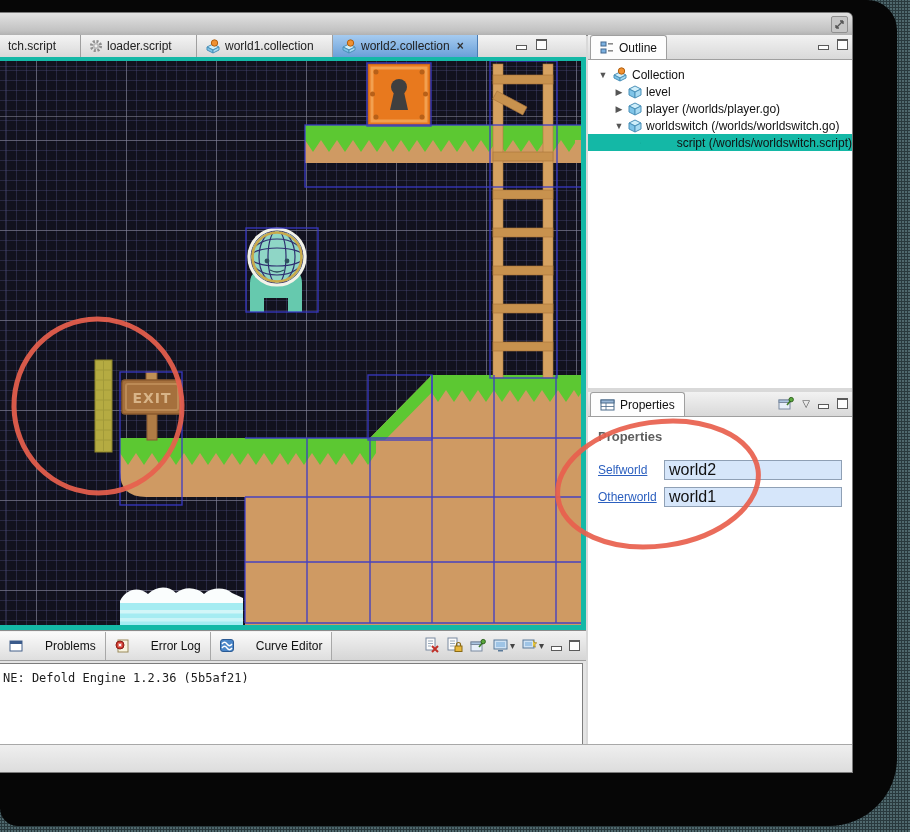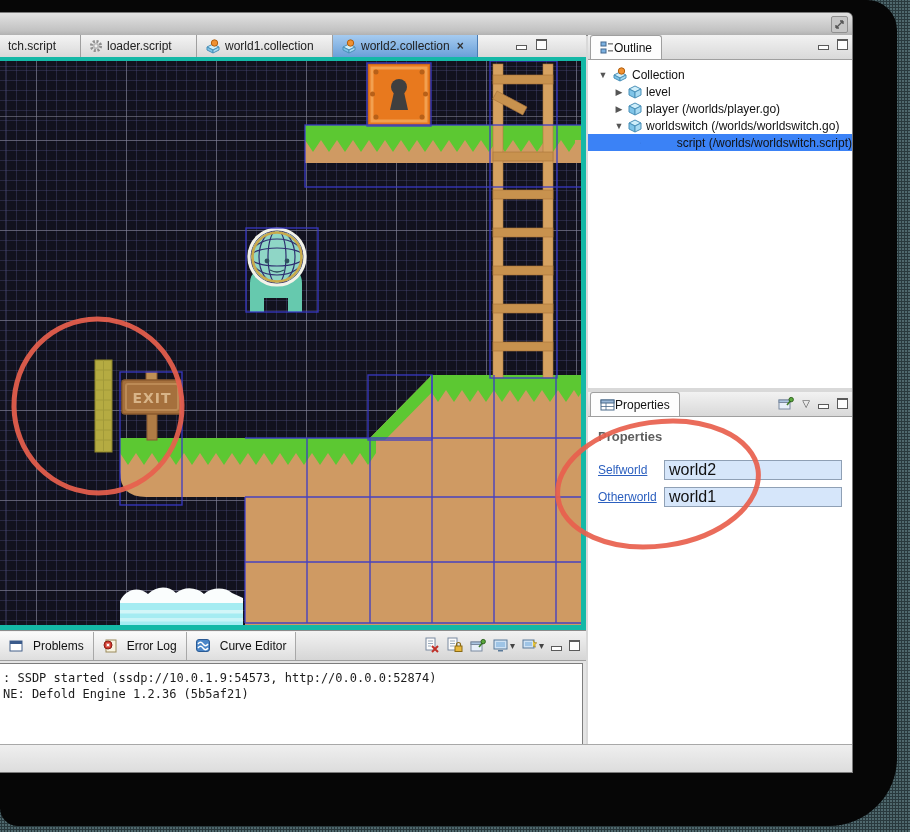"Outline" .ptab { gap: none -> 5px }
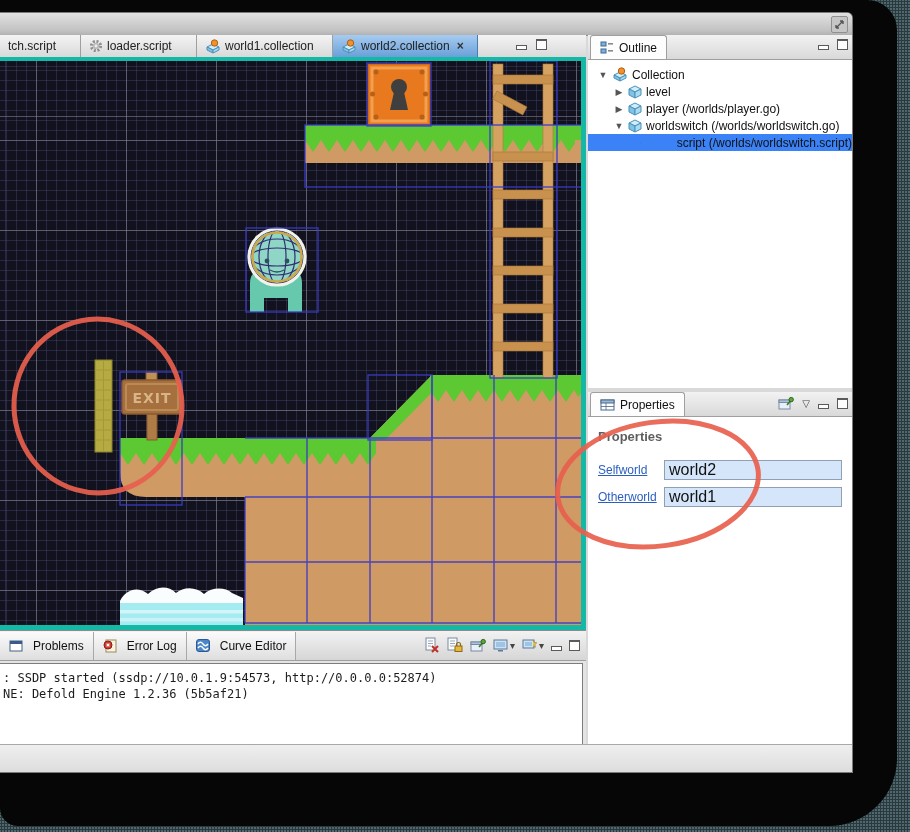"script (/worlds/worldswitch.script)" .trow.sel { background: #3b82f6 -> #14b8a6 }
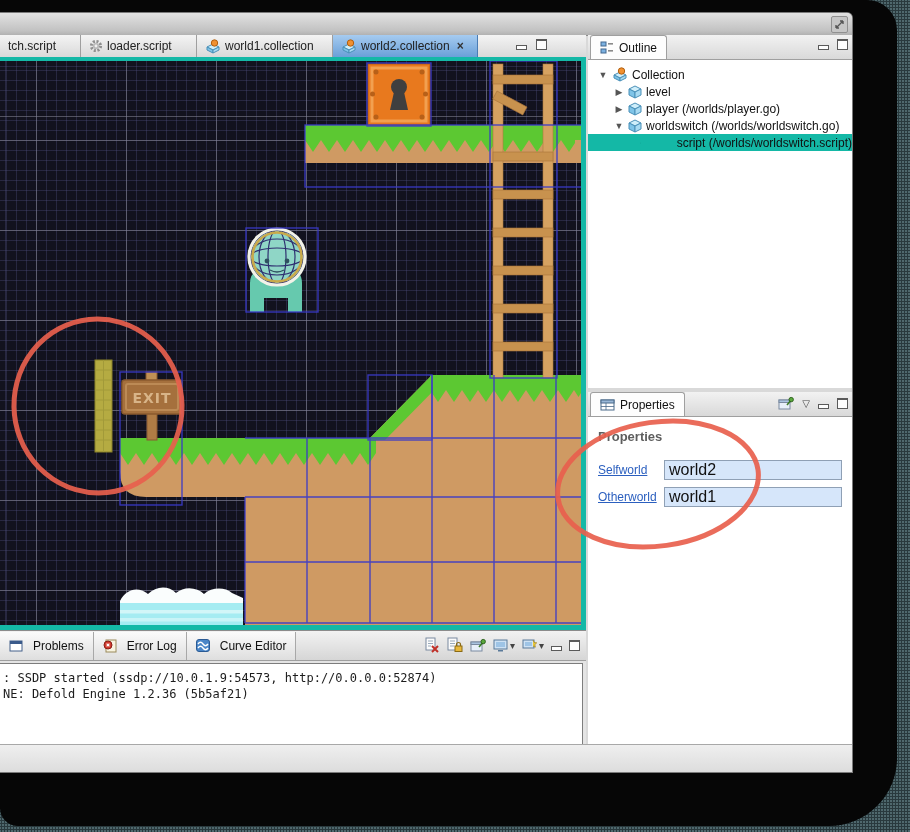"Problems" .btab { gap: 10px -> 22px }
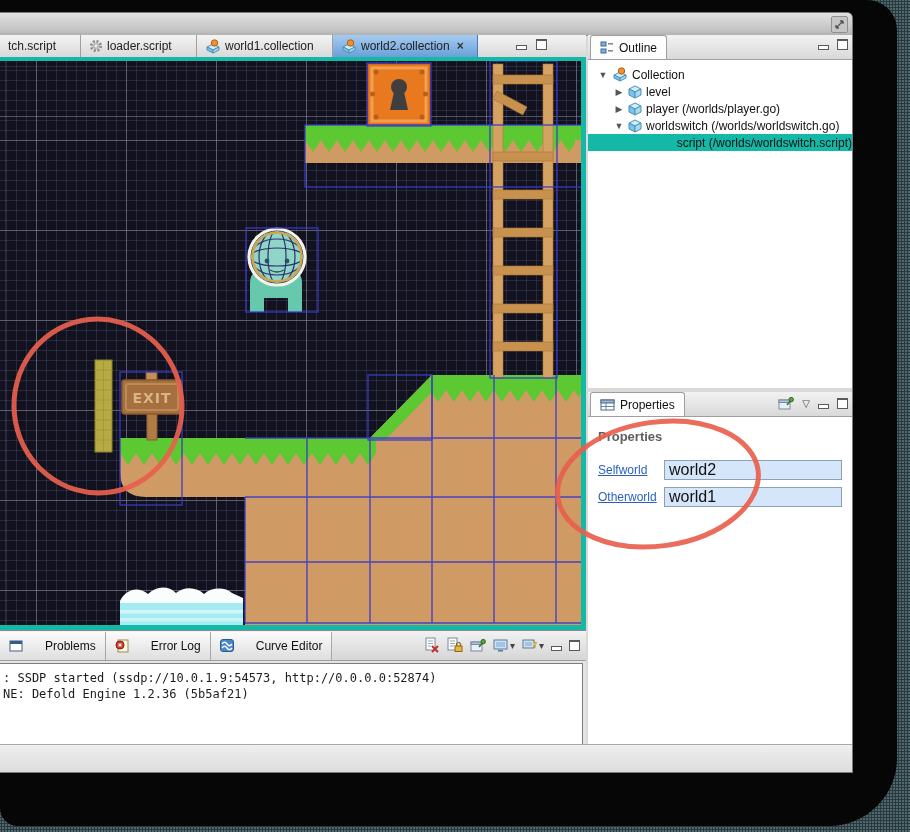": SSDP started (ssdp://10.0.1.9:54573," div { html: <div>: SSDP started (ssdp://10.0.1.9:54573, http://0.0.0.0:52874)</div> -> none }
